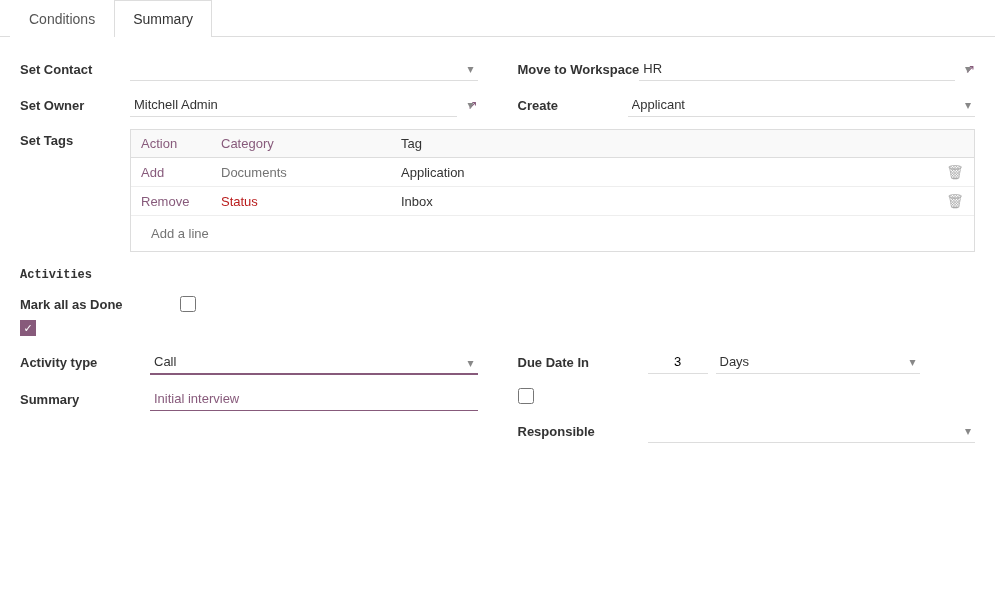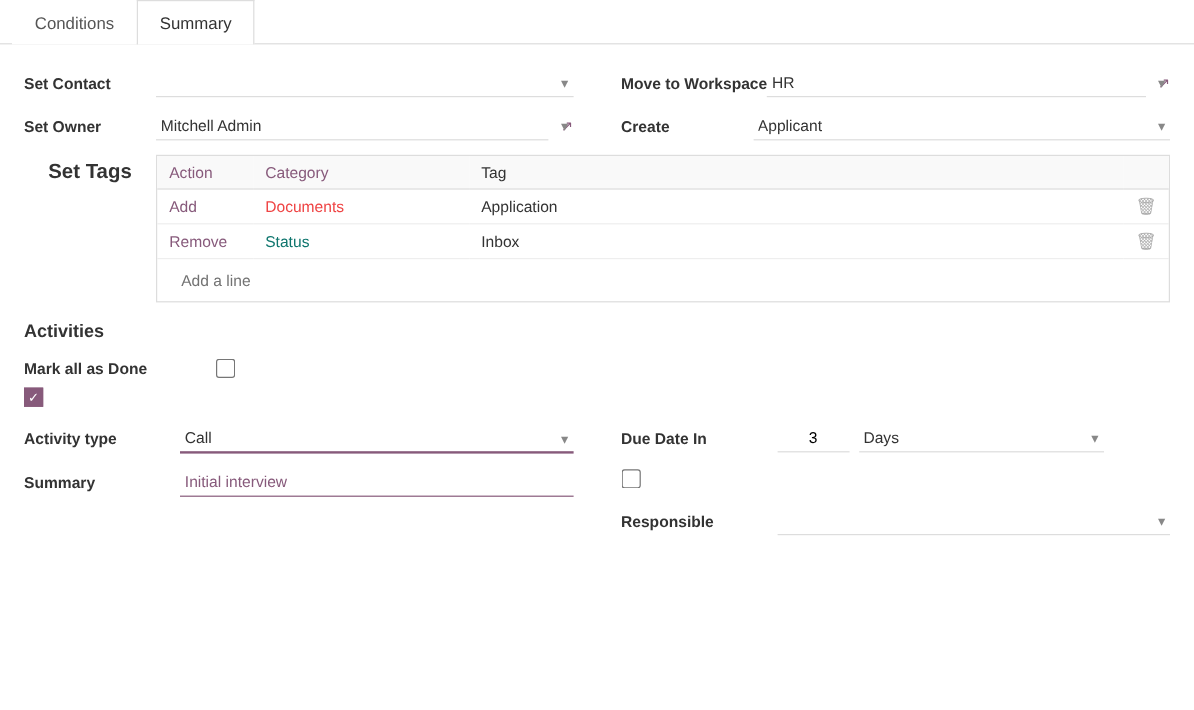"Set Tags" .tags-label { font-size: 17px -> 13px; text-align: center -> none }
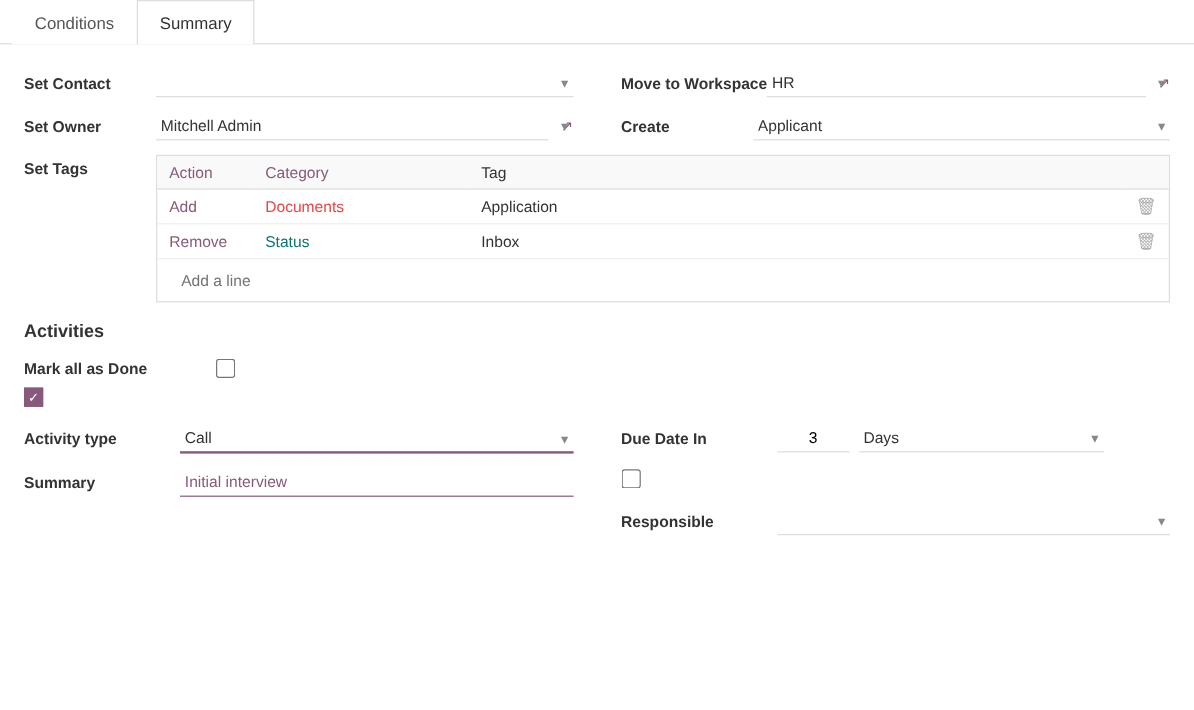"Documents" td.cat-col { color: #ef4444 -> #737373 }
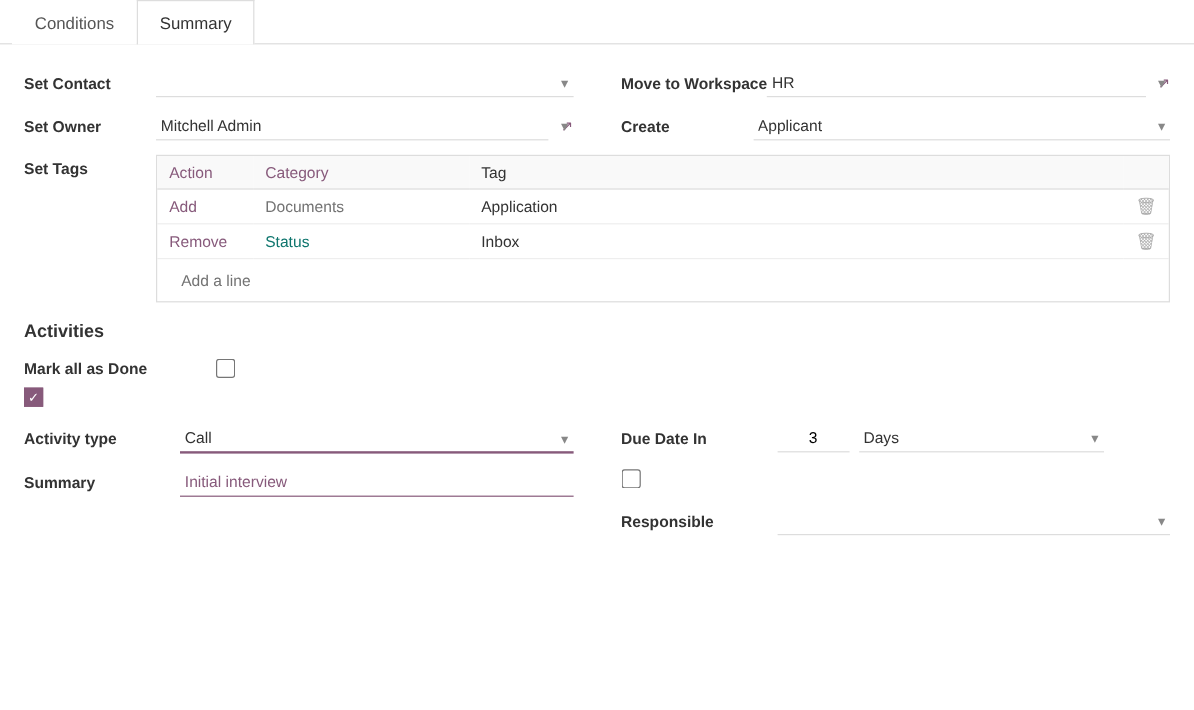"Status" td.cat-col { color: #0f766e -> #b91c1c }
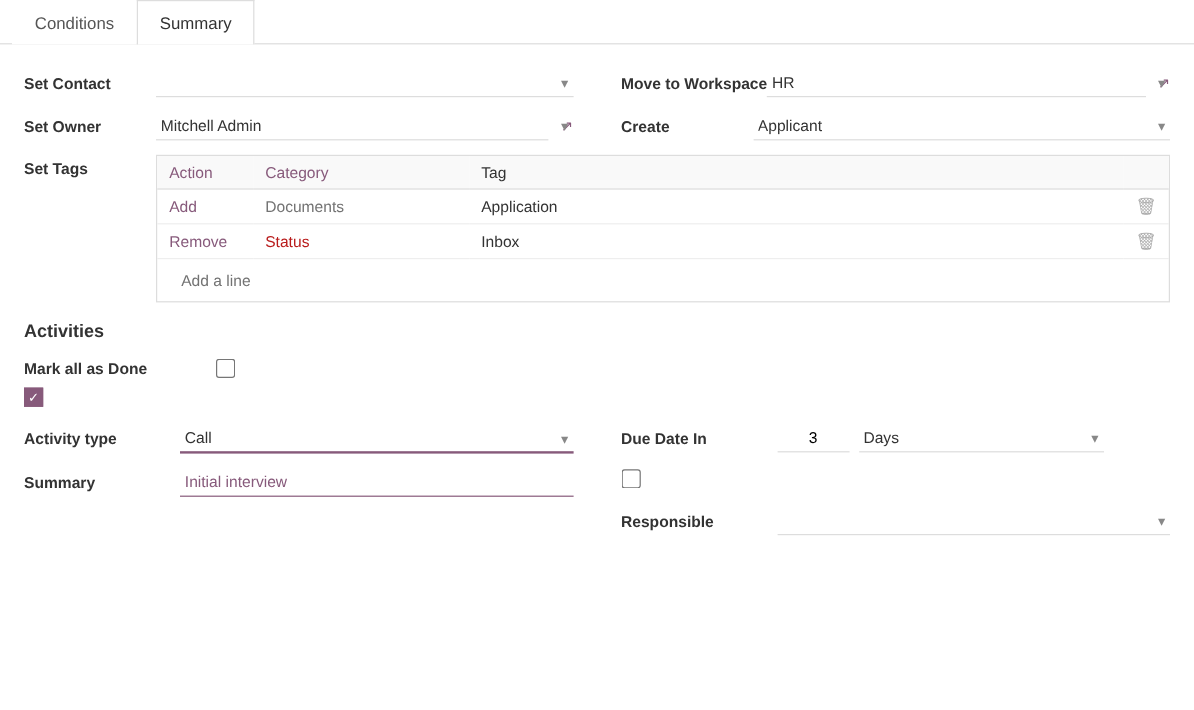"Activities" .section-title { font-family: none -> Liberation Mono, monospace; font-size: 15px -> 12px }
